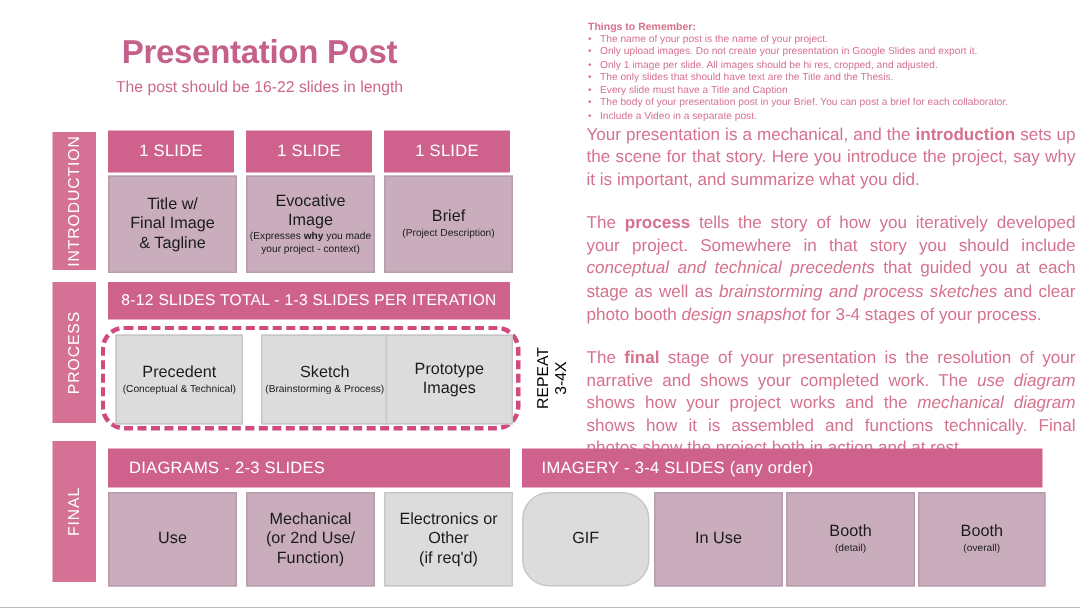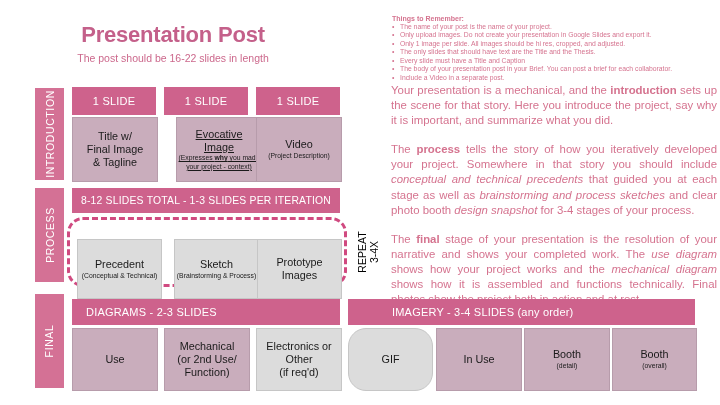"Evocative" div.box { left: 176px -> 164px; text-decoration: underline -> none }
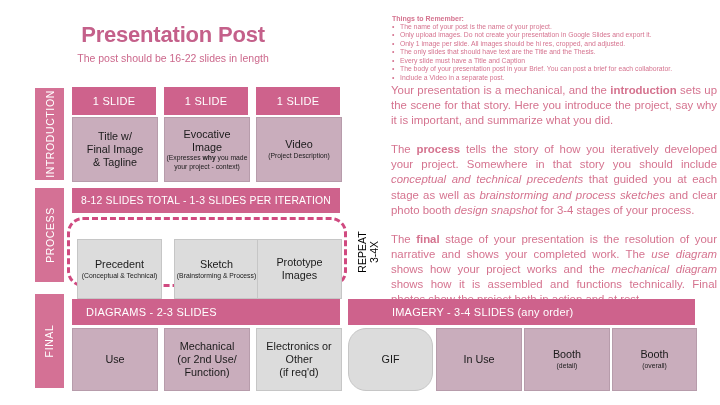"Video" div.main { text: Video -> Brief }
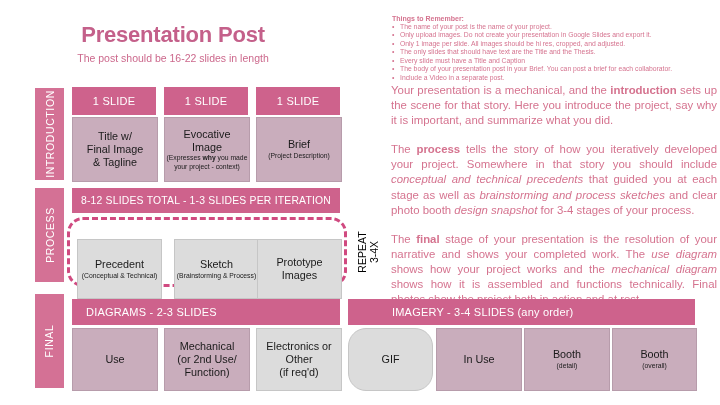"Precedent" .box.b-process { margin-top: 16px -> none }
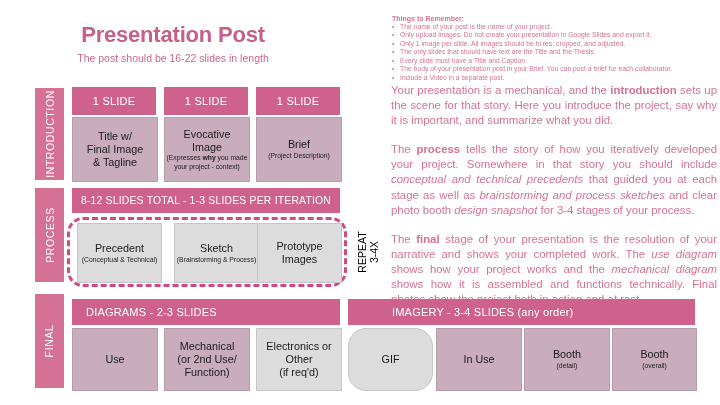"IMAGERY - 3-4 SLIDES (any" .hdr.h-imagery { padding-left: 44px -> 13px }
